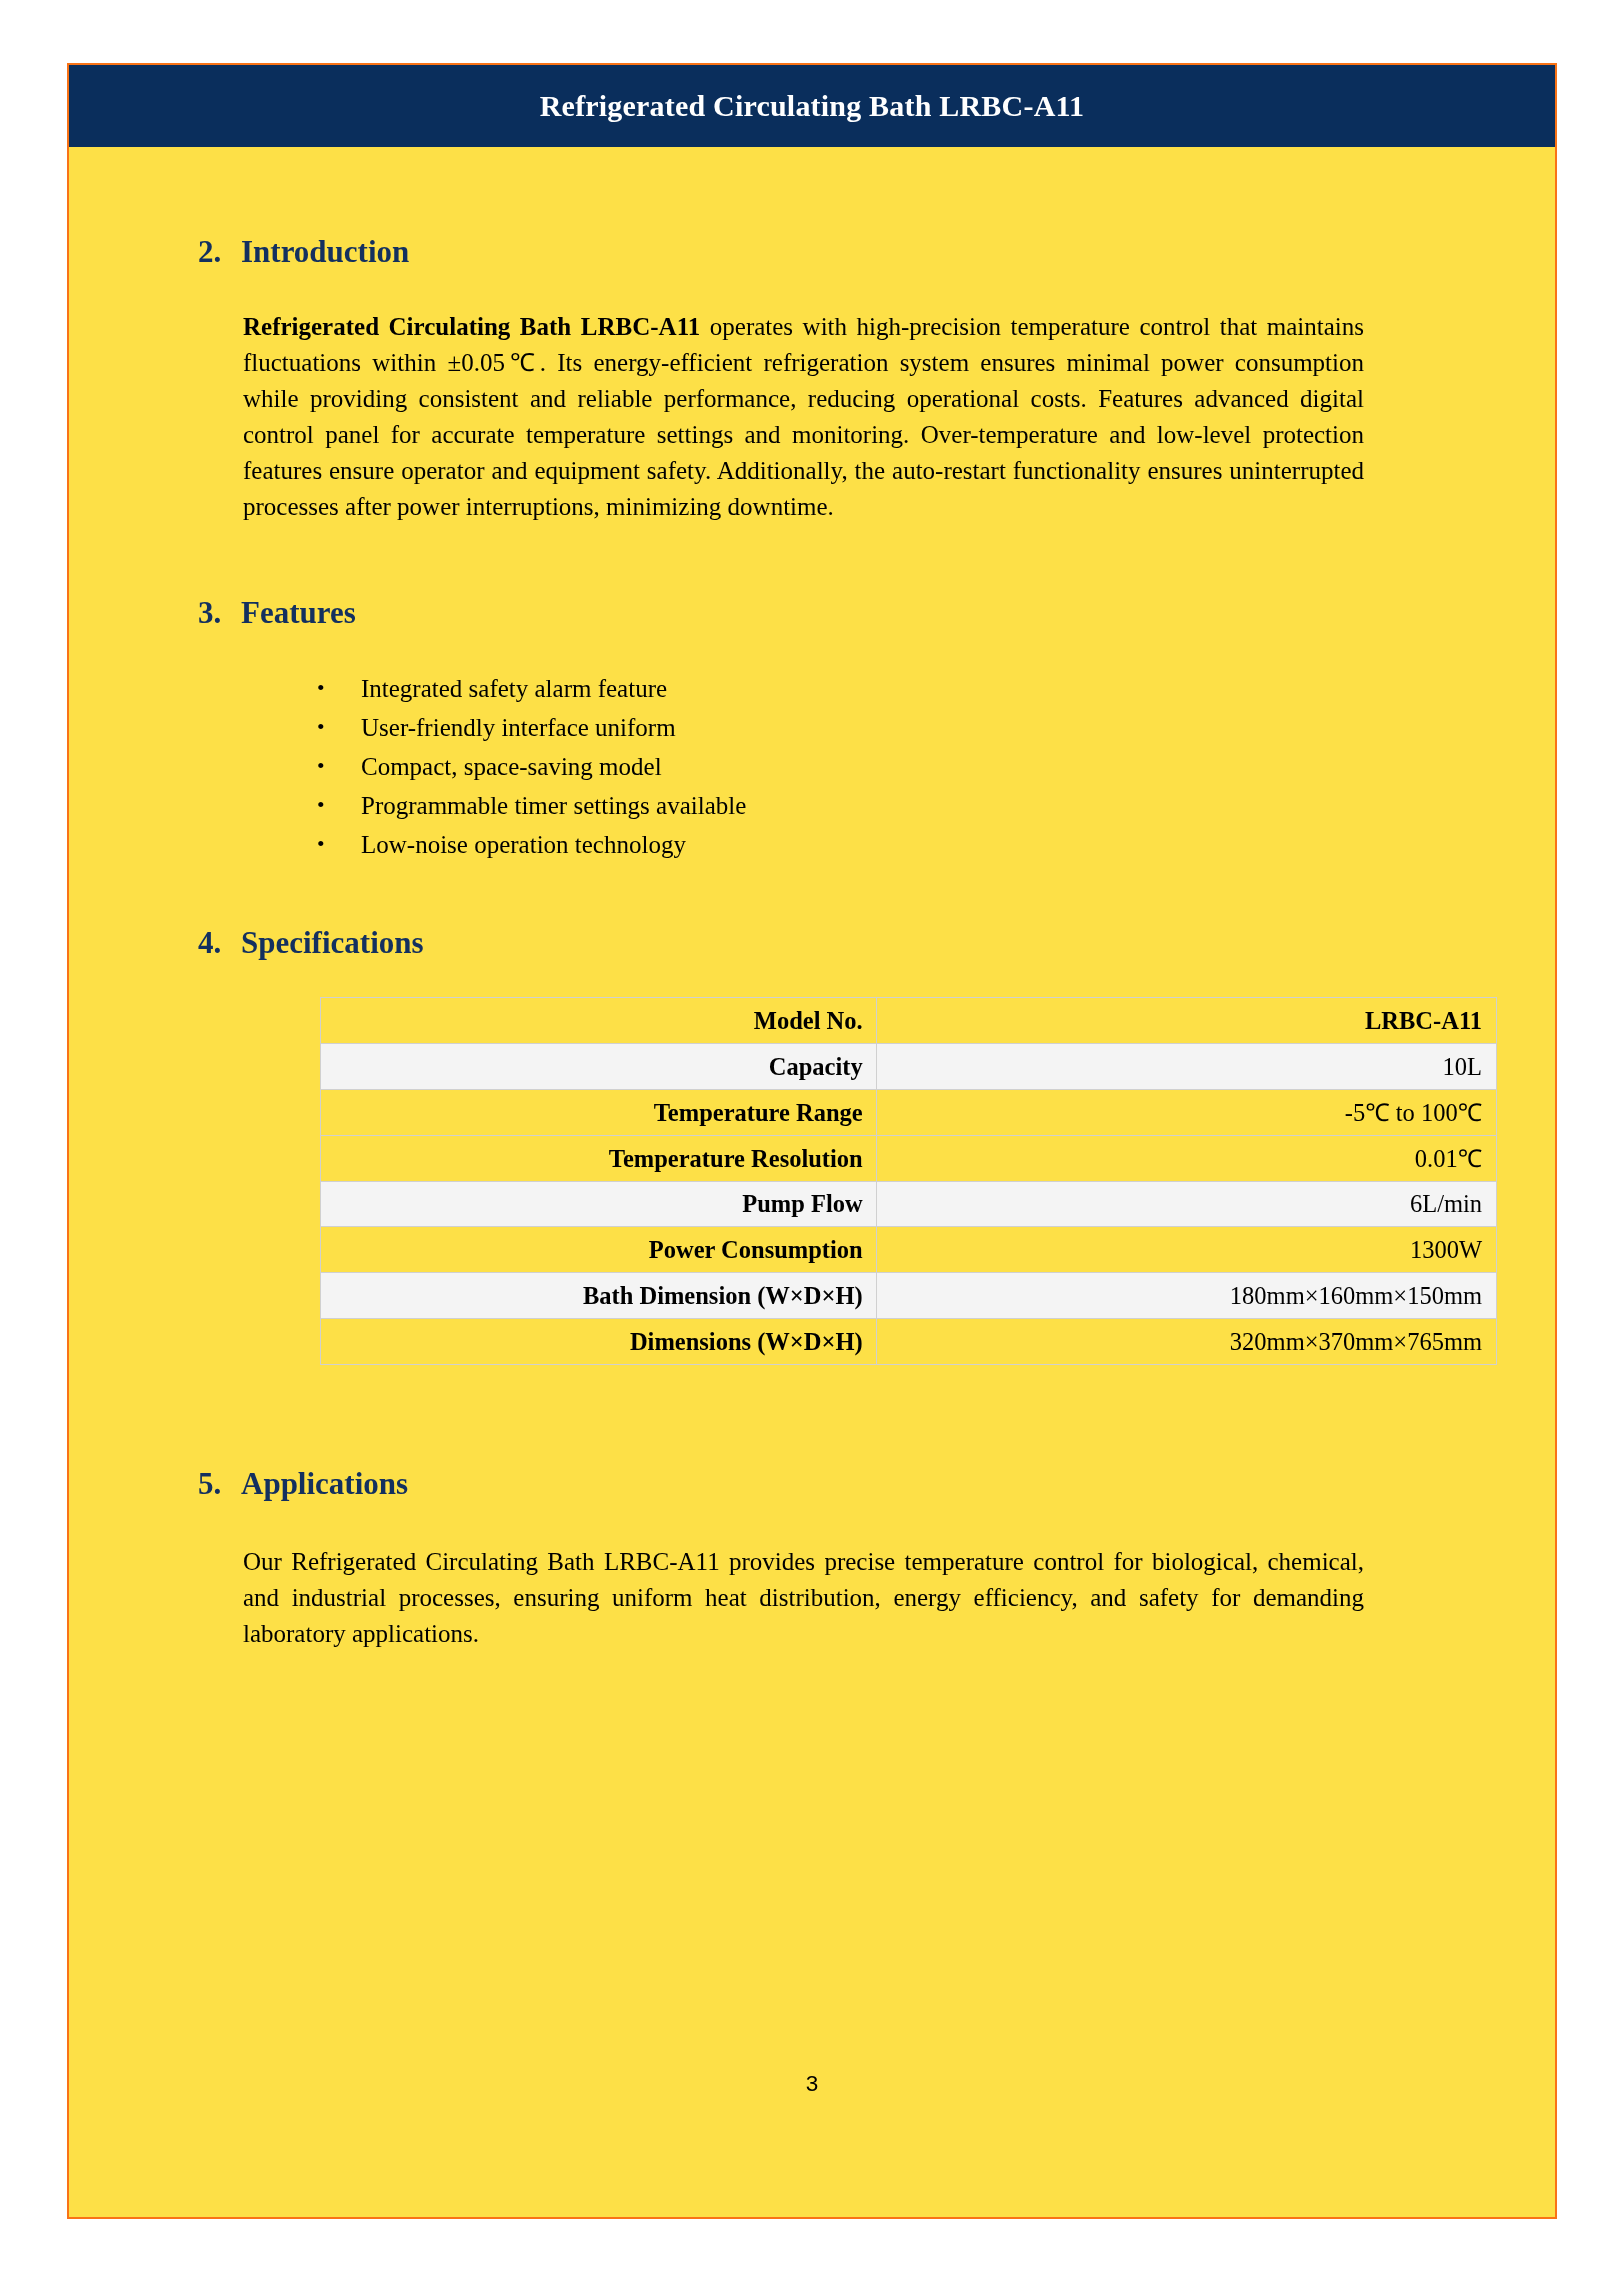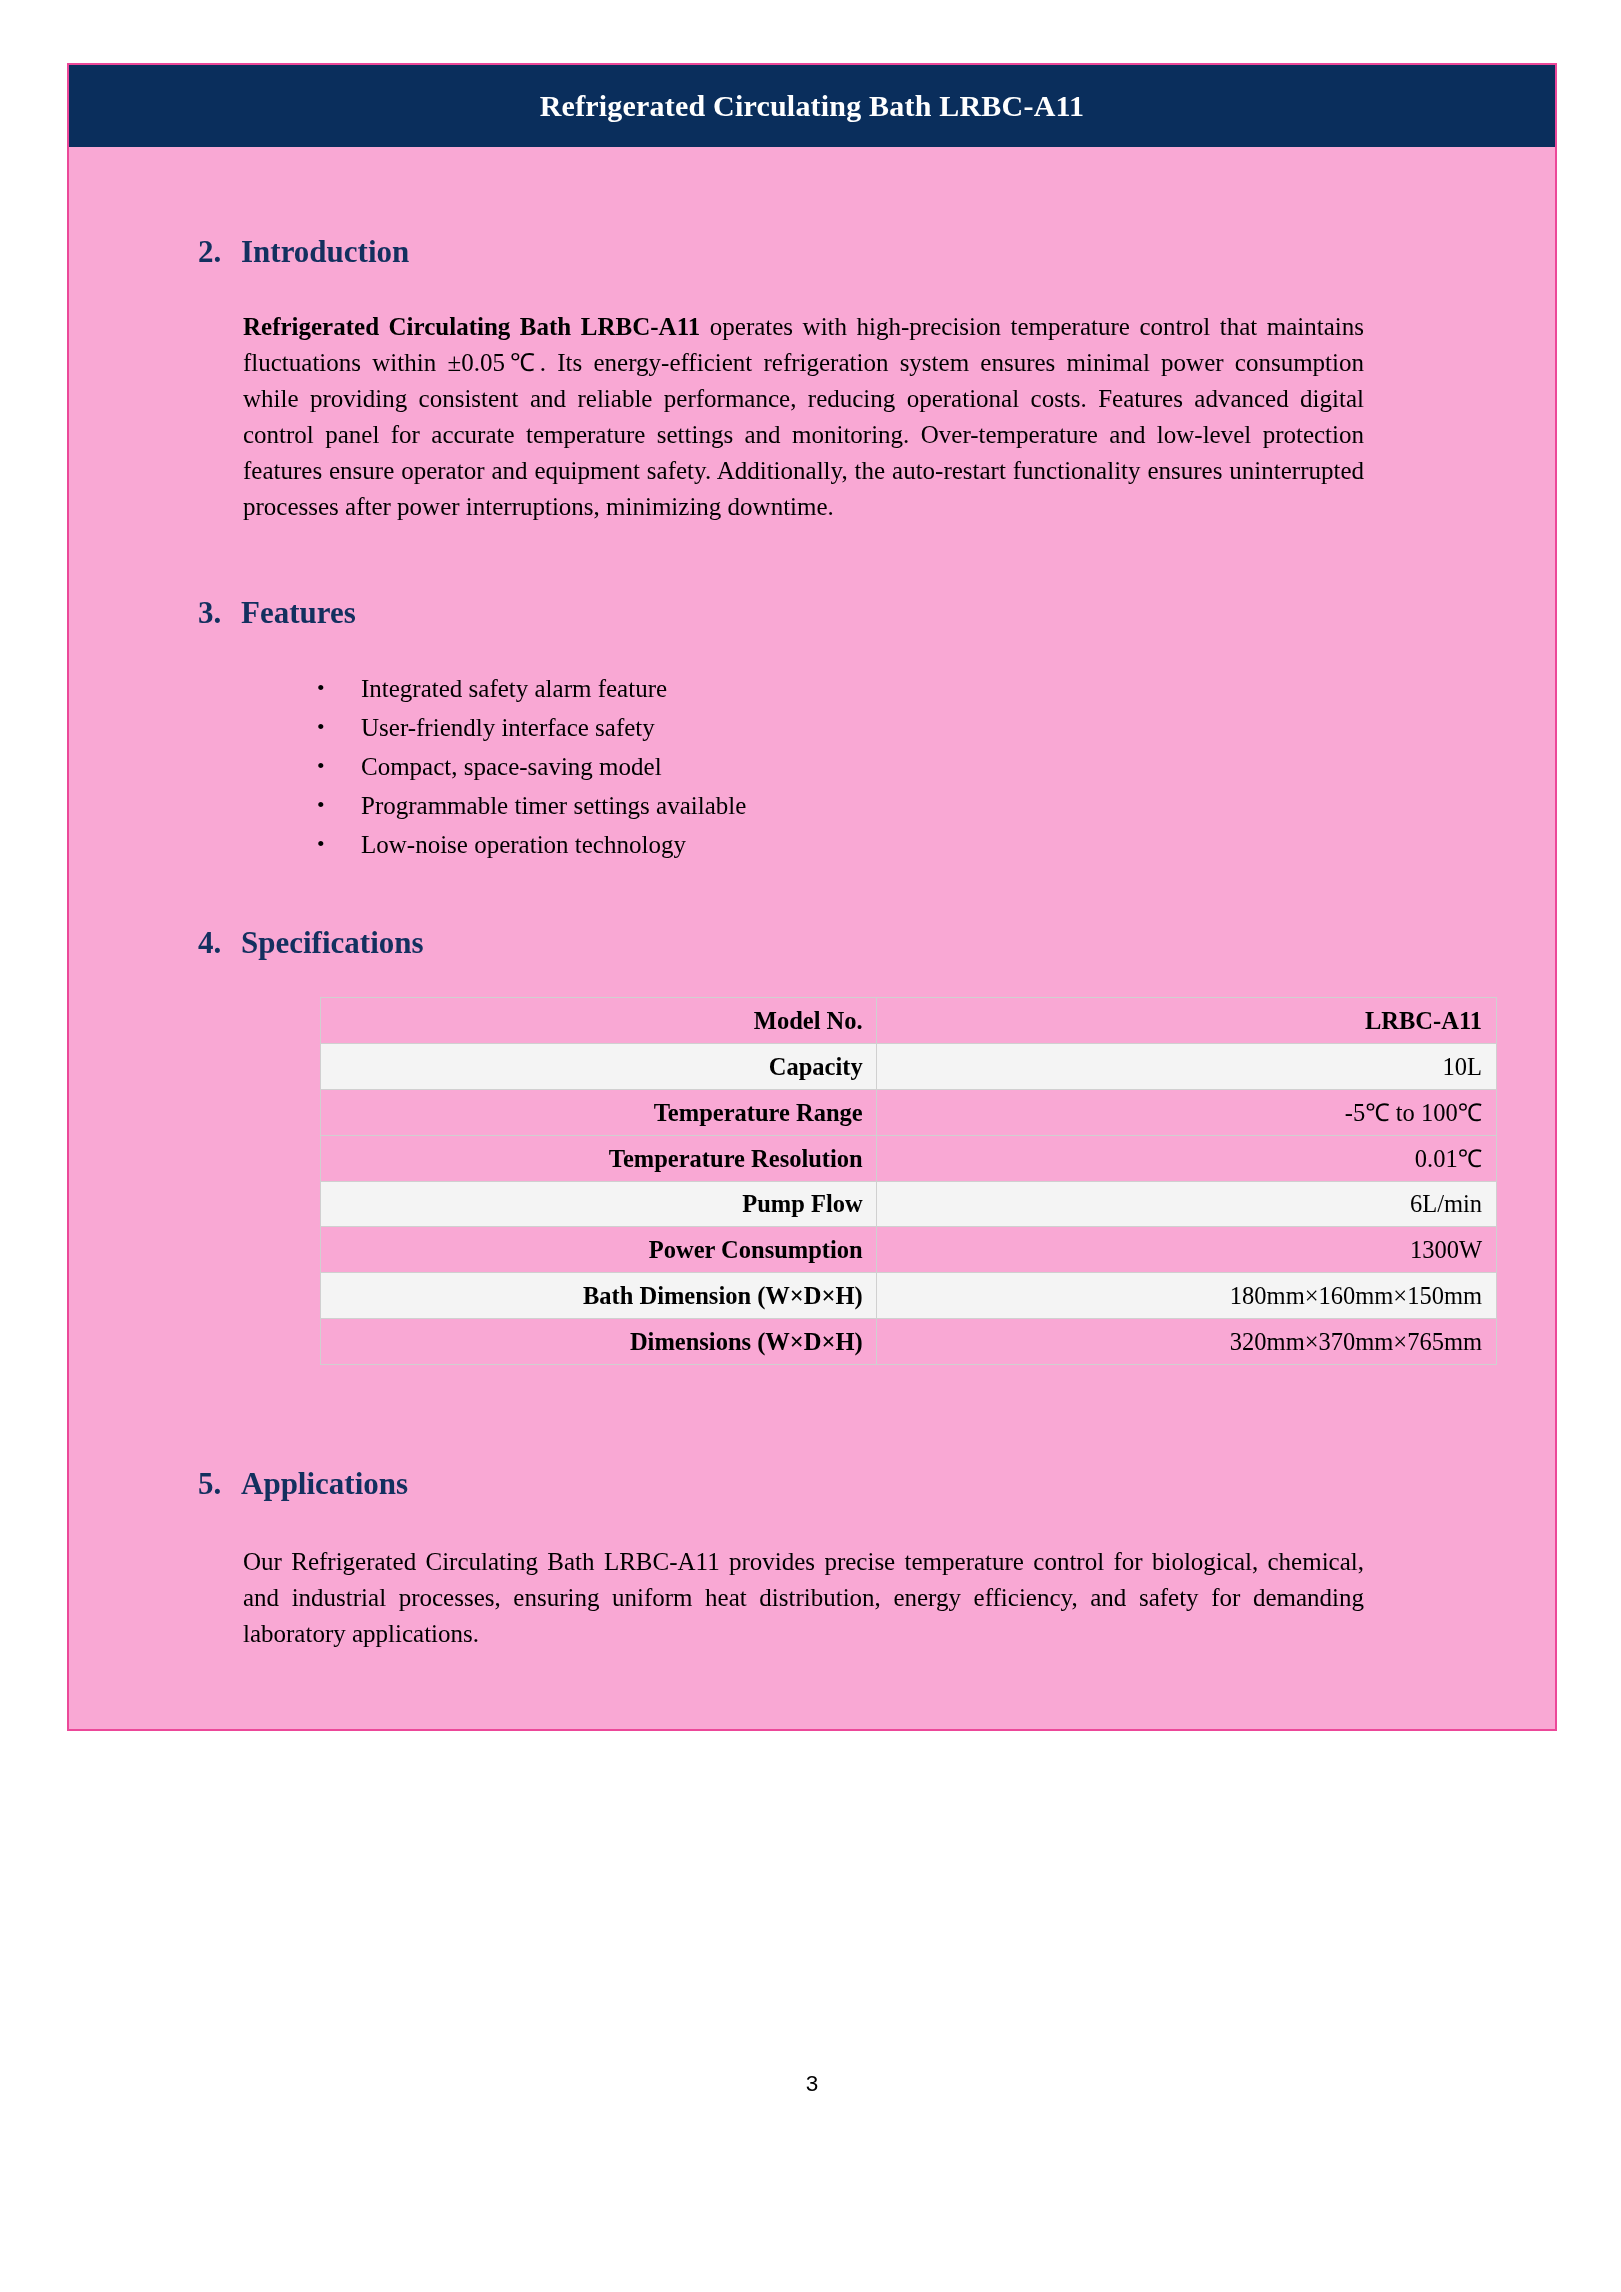"Refrigerated Circulating Bath LRBC-A11" #page-frame { background: #f9a8d4 -> #fde047; border: 2px solid #ec4899 -> 2px solid #f97316; height: 1668px -> 2156px }
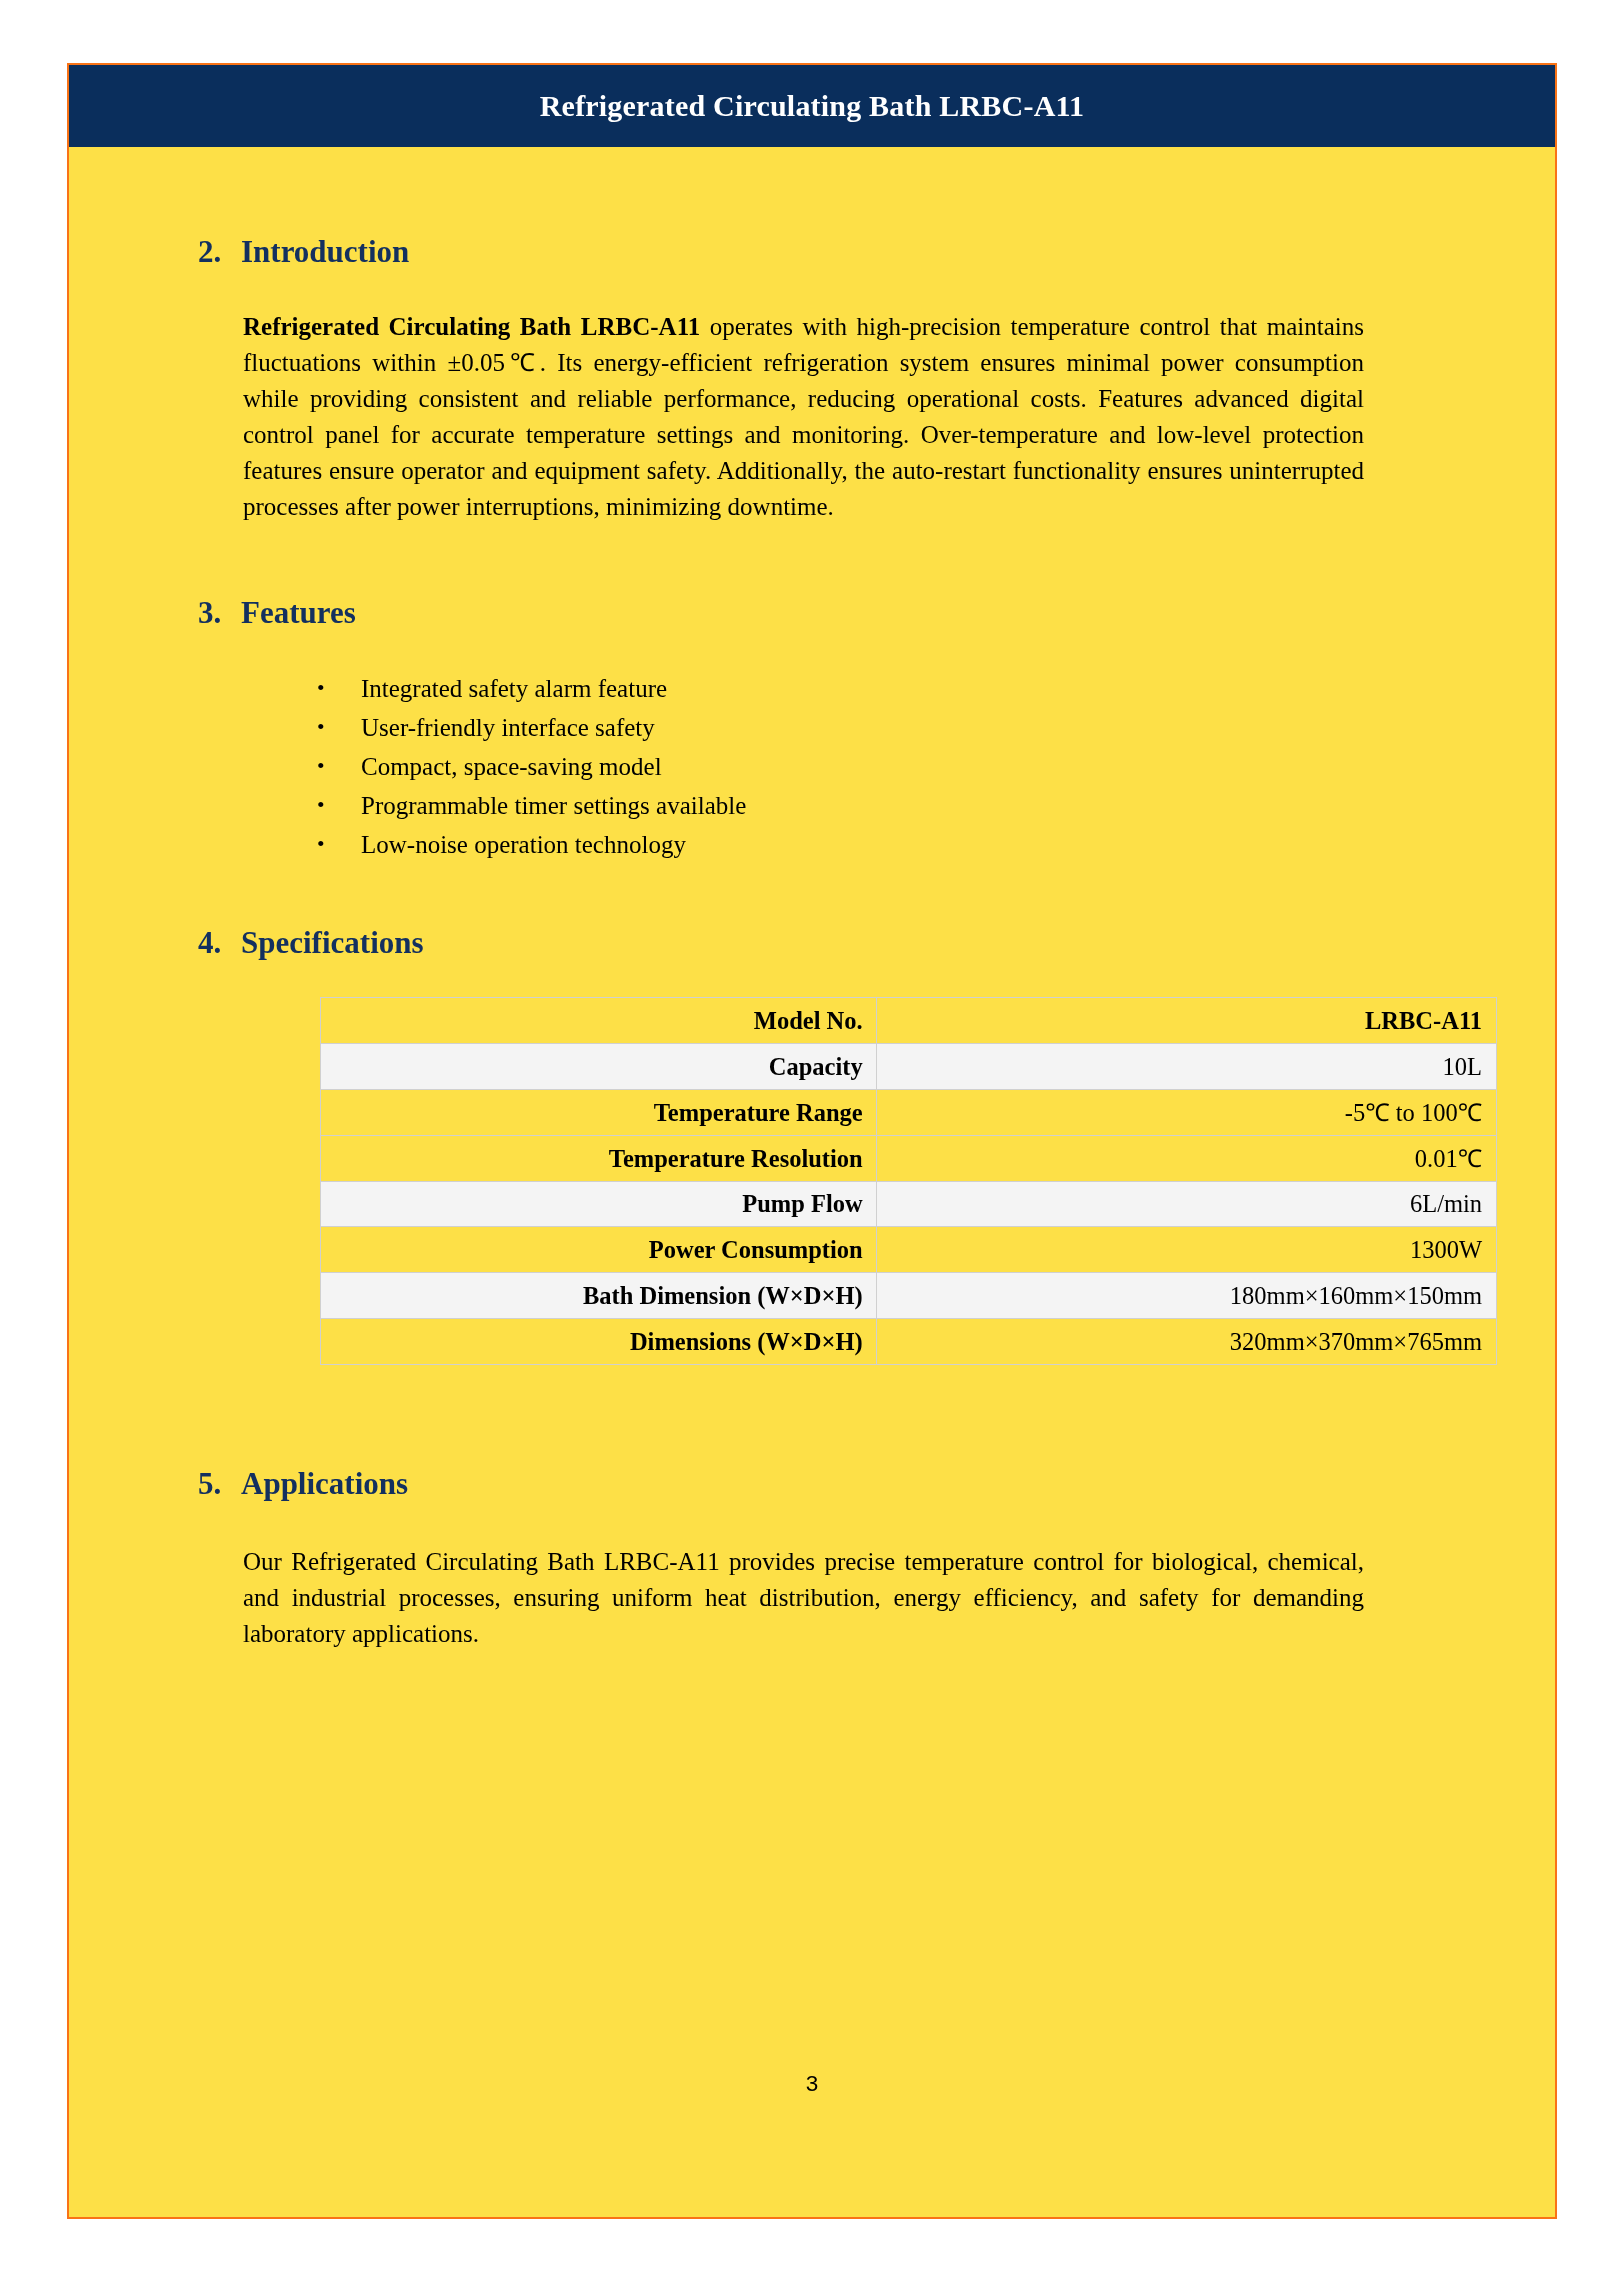"User-friendly interface safety" span { text: safety -> uniform }
